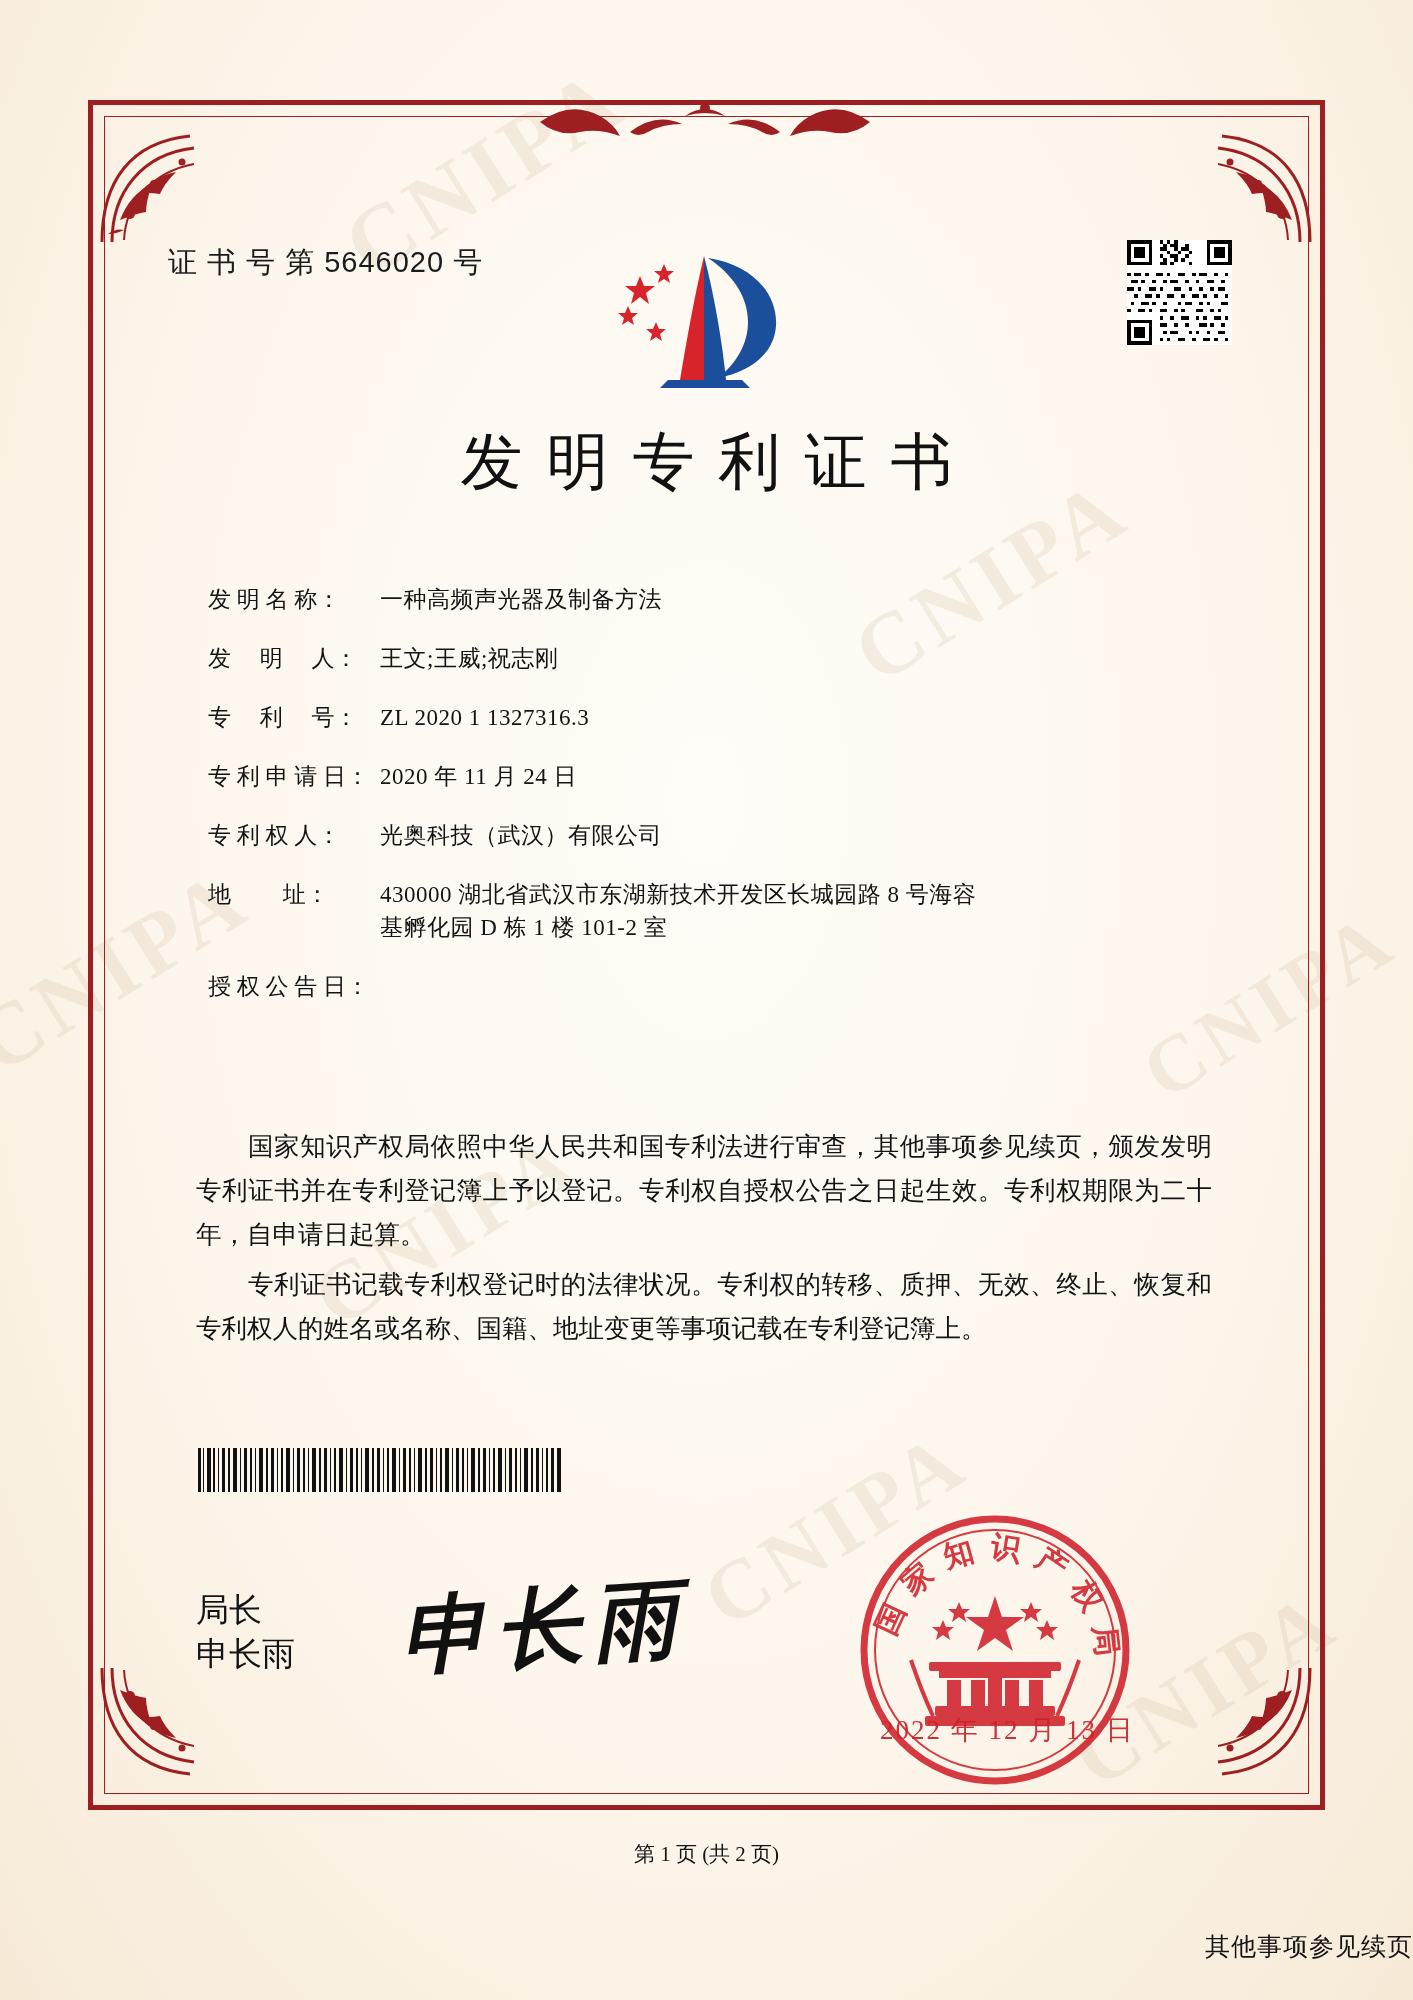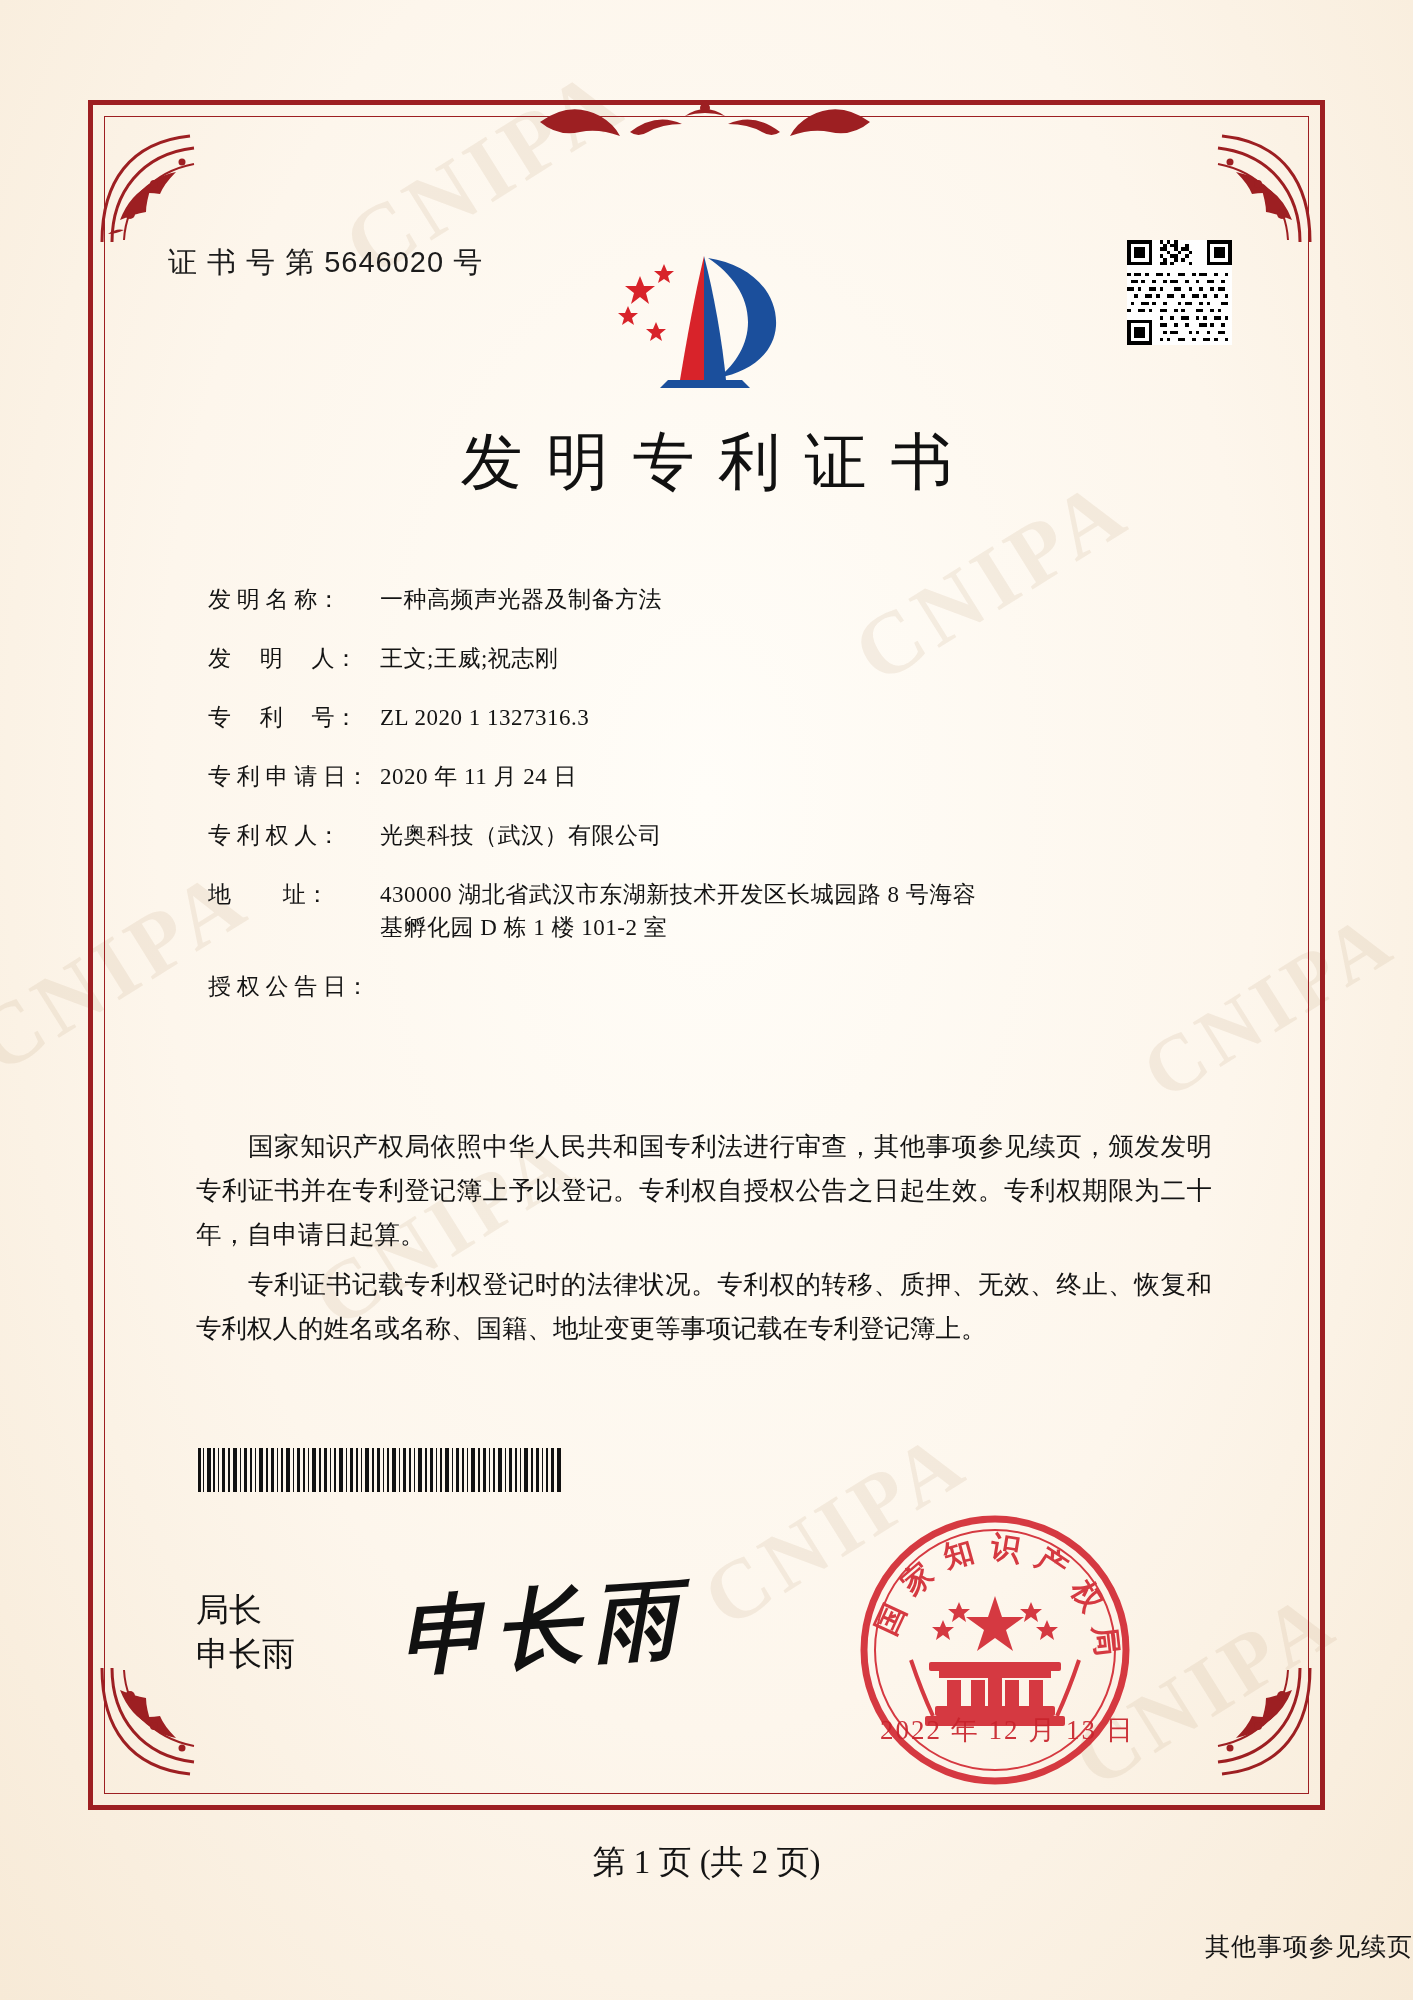"第 1 页 (共 2" .page-num { font-size: 33px -> 21px }
